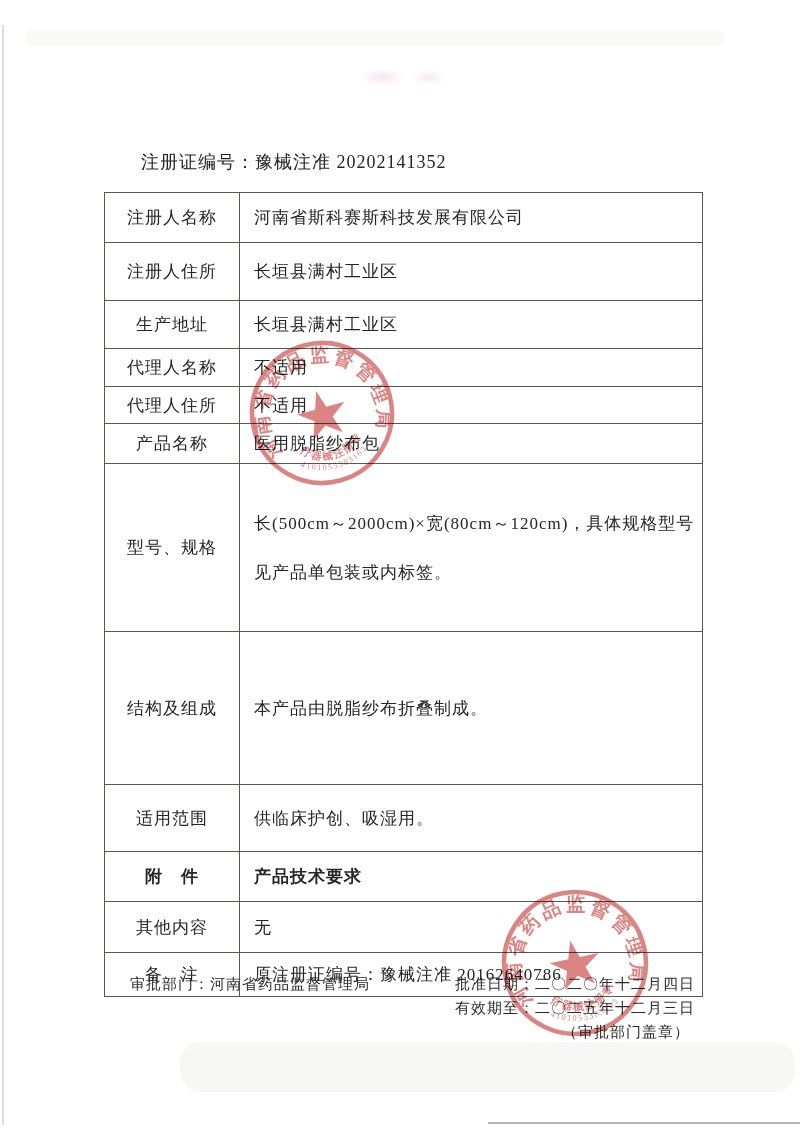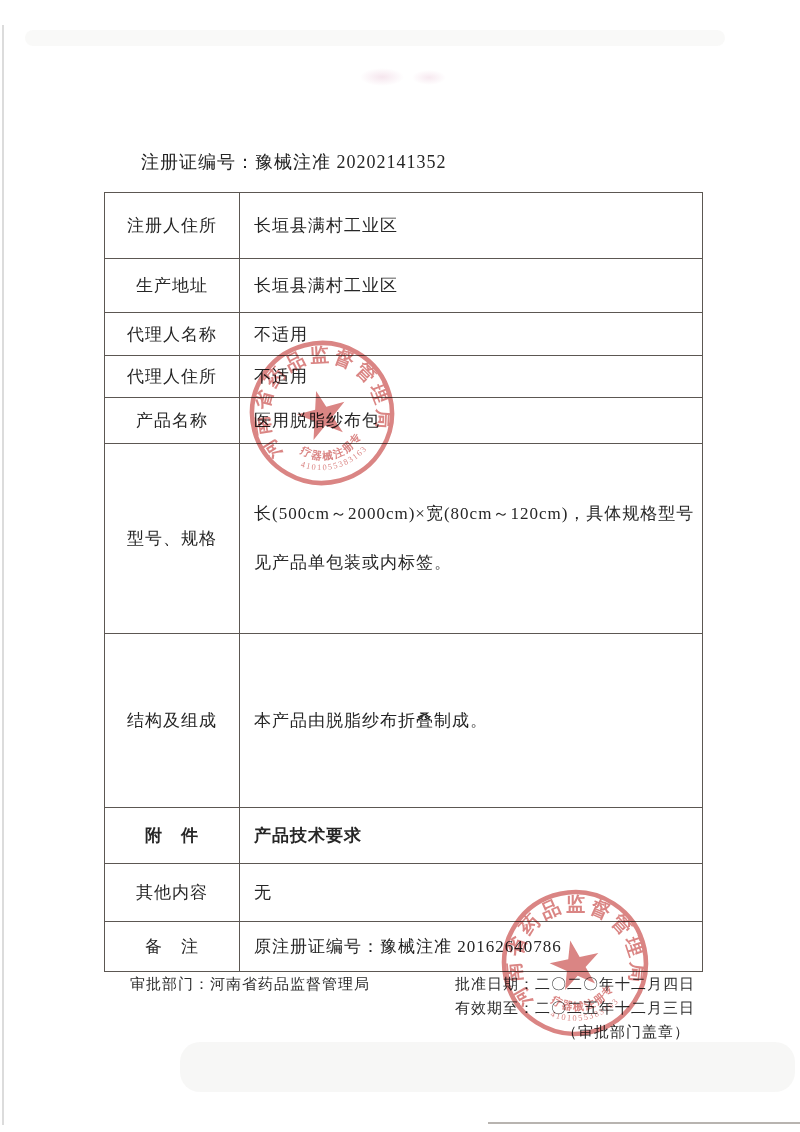"注册人名称" tr.r1 { html: none -> <tr> <td>注册人名称</td> <td>河南省斯科赛斯科技发展有限公司</td> </tr> }
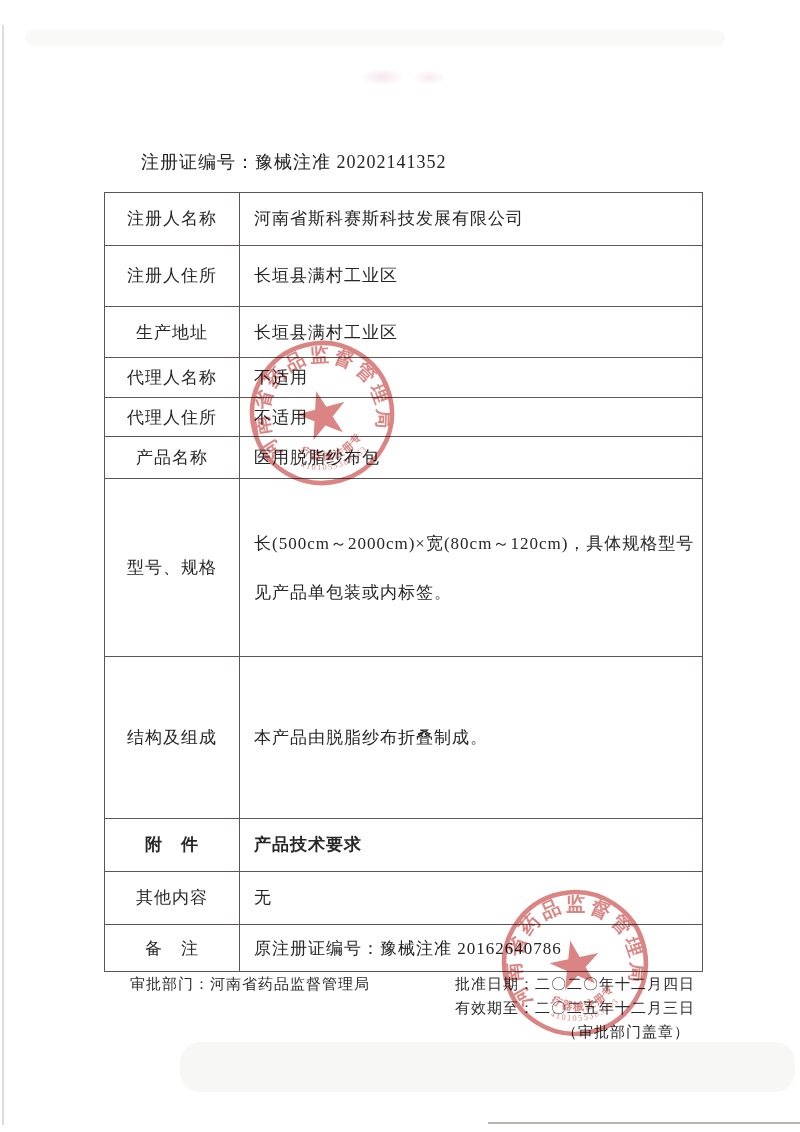"适用范围" tr.r9 { html: none -> <tr> <td>适用范围</td> <td>供临床护创、吸湿用。</td> </tr> }
